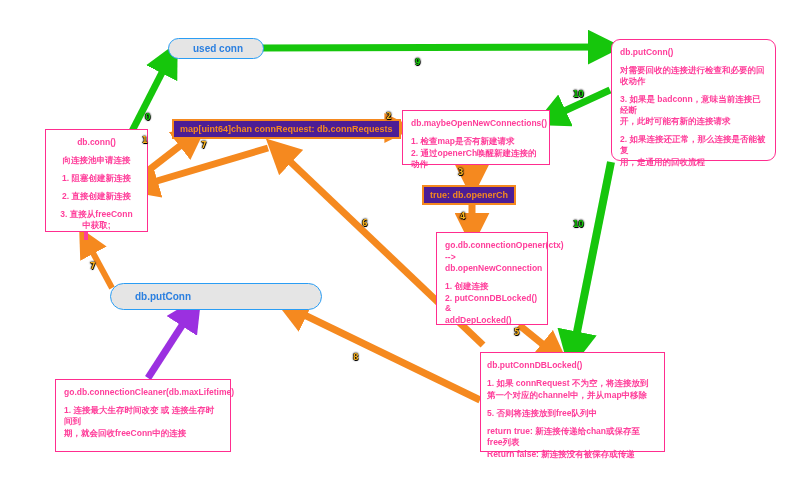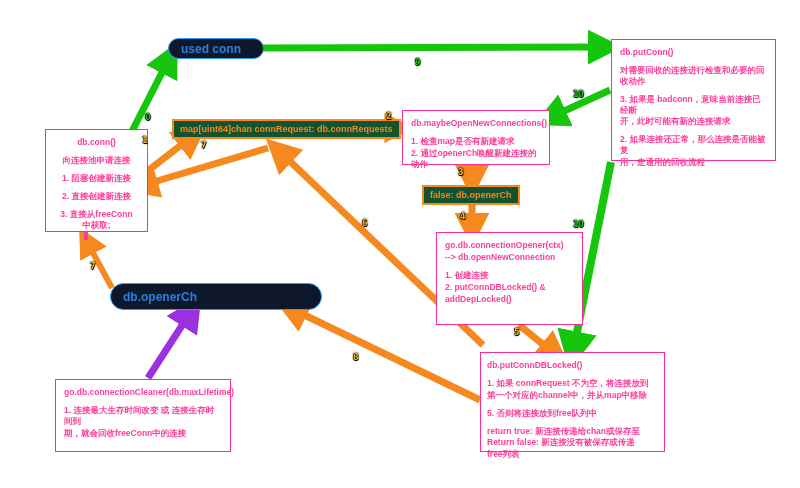"used conn" .blue-box { background: #0f172a -> #e5e5e5; font-size: 12px -> 10px; padding-left: 12px -> 24px }
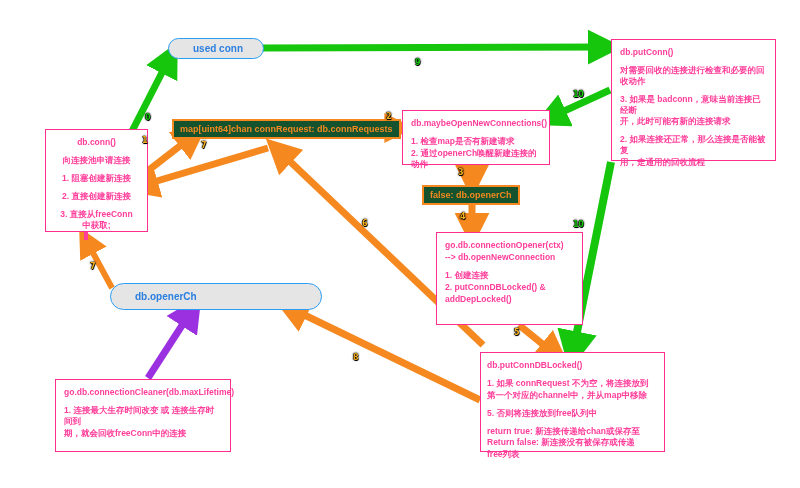"db.putConn()" div.box { border-radius: none -> 9px }
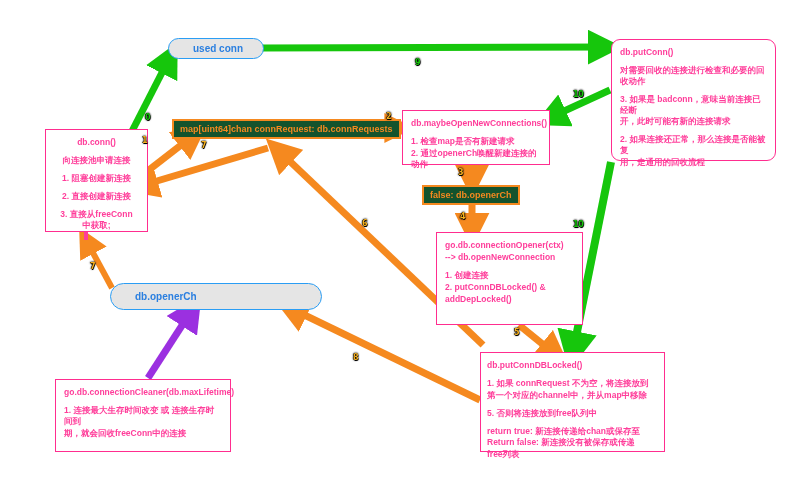"map[uint64]chan connRequest:" .orange-box { background: #14532d -> #4c1d95 }
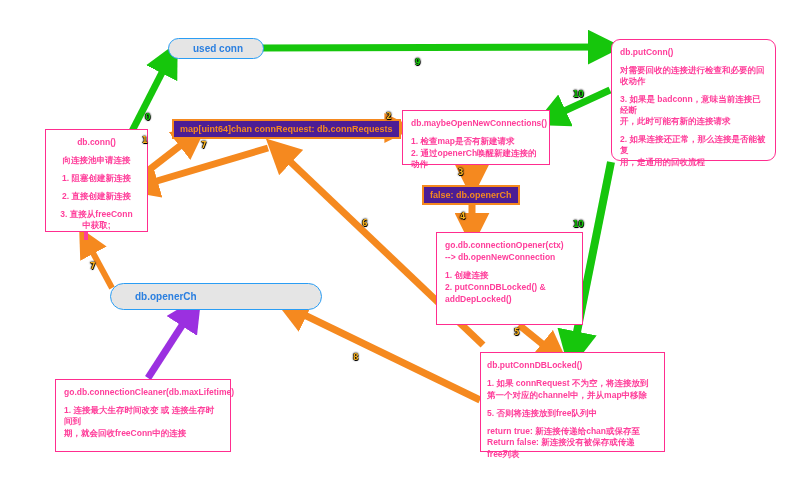"false: db.openerCh" span { text: false -> true }
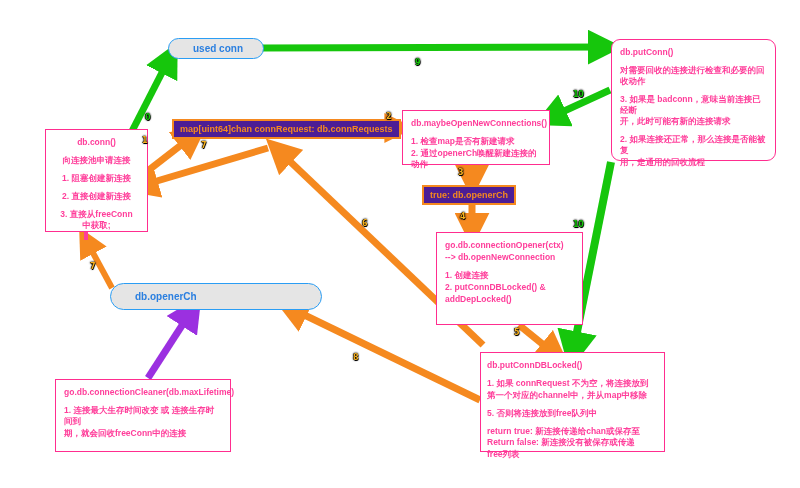"go.db.connectionOpener(ctx)" div.box { width: 147px -> 112px }
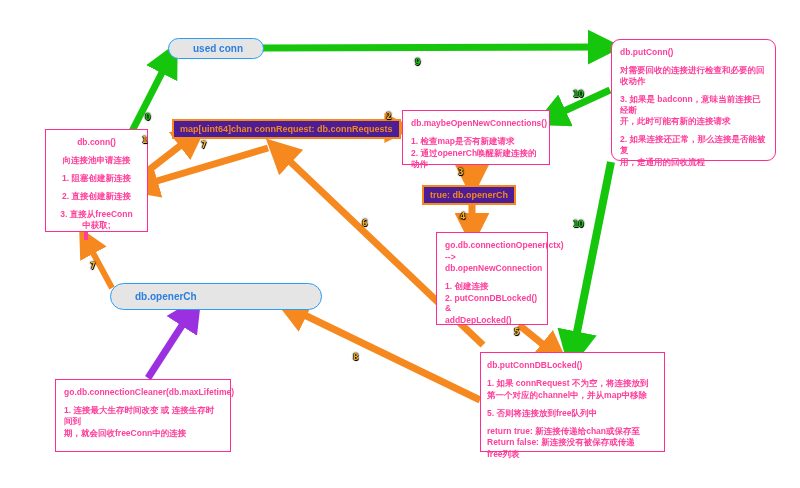"db.openerCh" span { text: db.openerCh -> db.putConn }
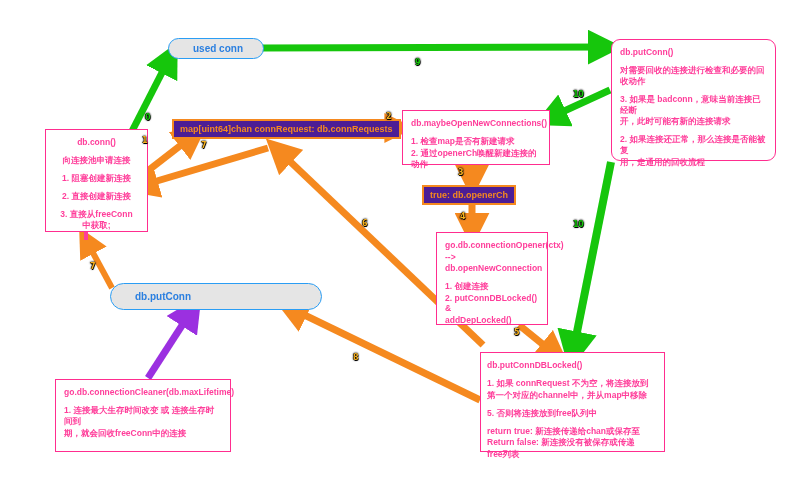"Return false: 新连接没有被保存或传递" div.ln { order: before "free列表" -> after "free列表" }
